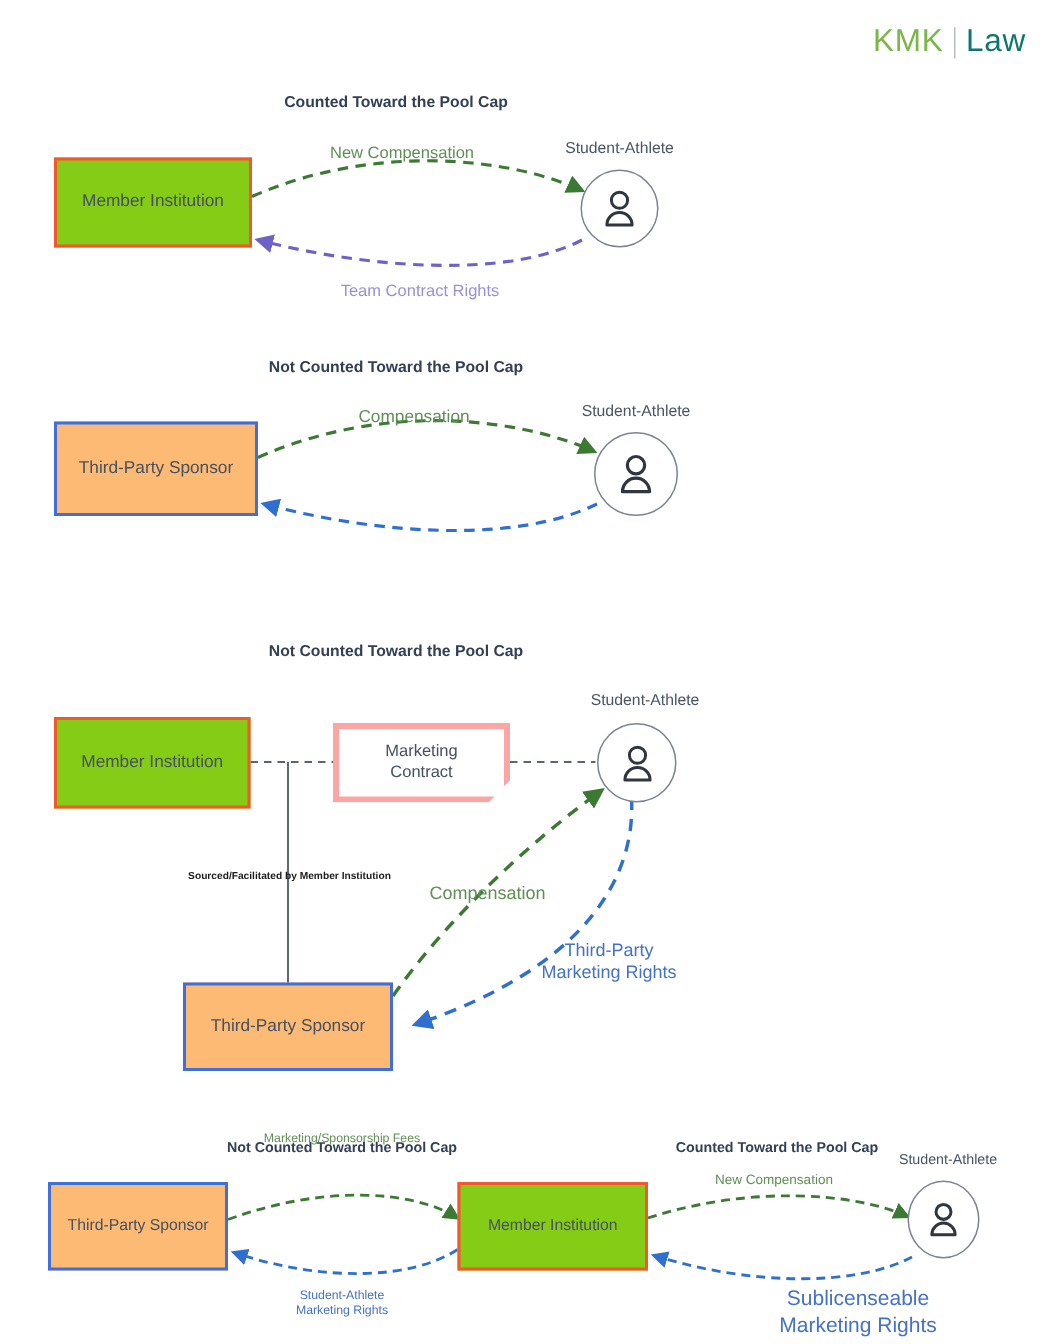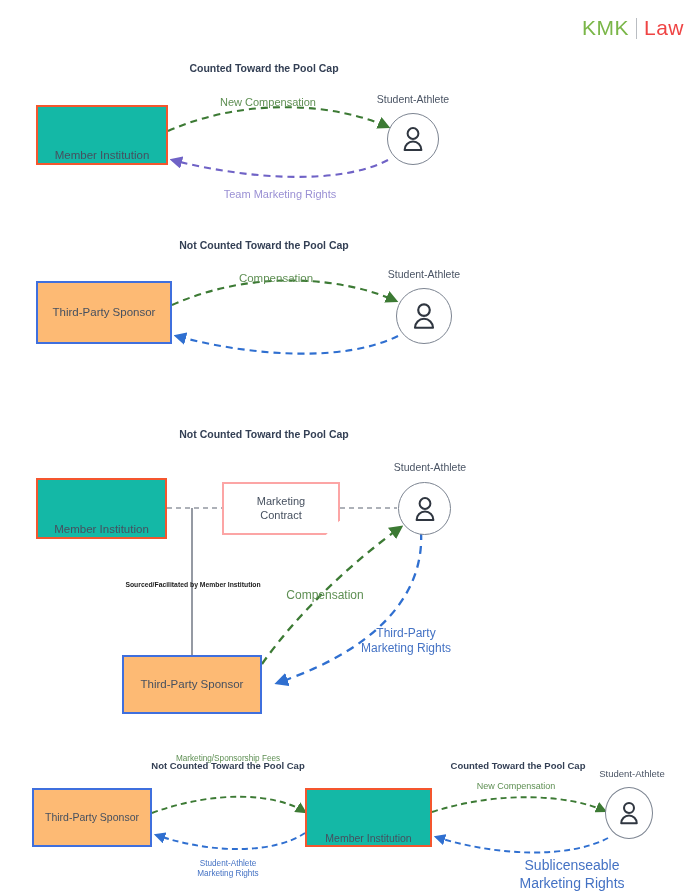"Law" .logo .law { color: #ef4444 -> #0f766e }
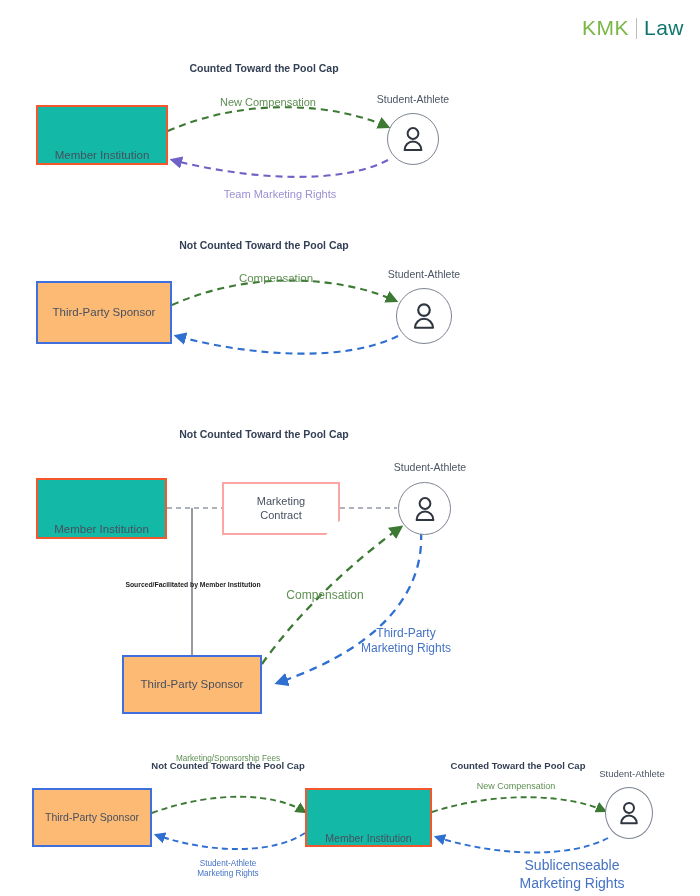"Member Institution" .node.inst { align-items: flex-end -> none; background: #14b8a6 -> #84cc16 }
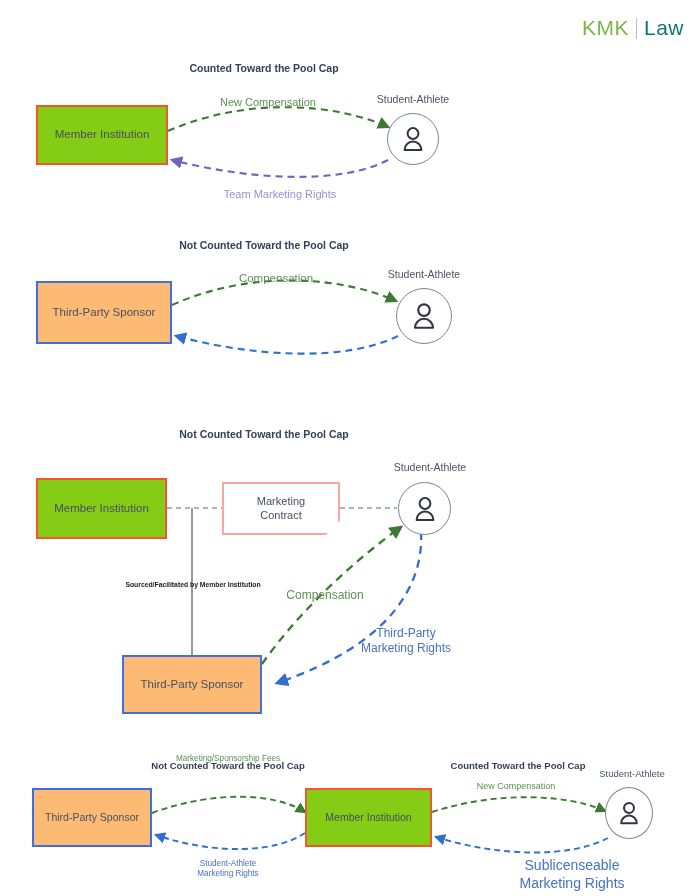"Team Marketing Rights" div.elabel { text: Marketing -> Contract }
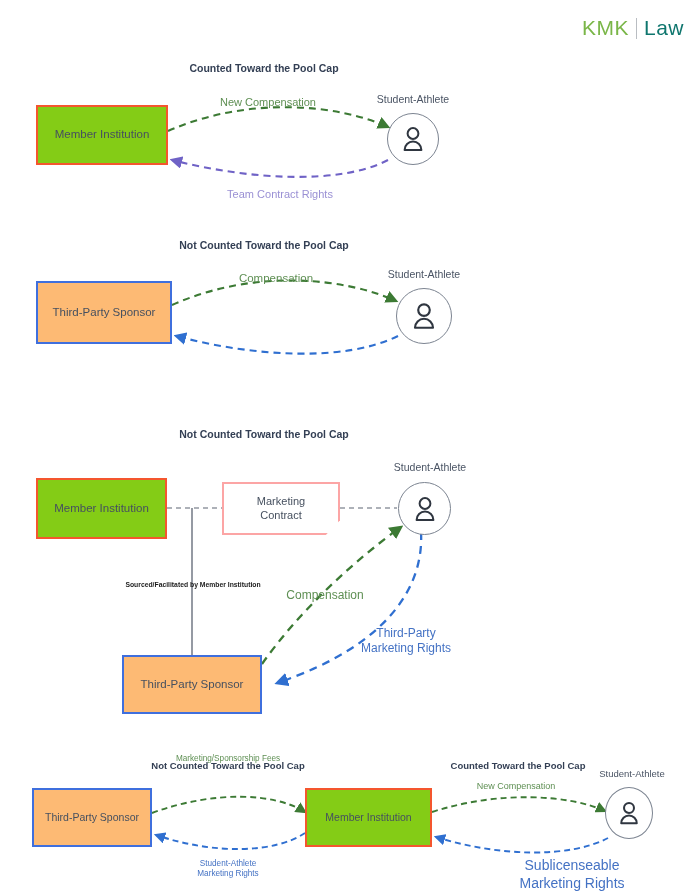"Marketing" .node.contract { border: 2px solid #fca5a5 -> 4px solid #fca5a5 }
